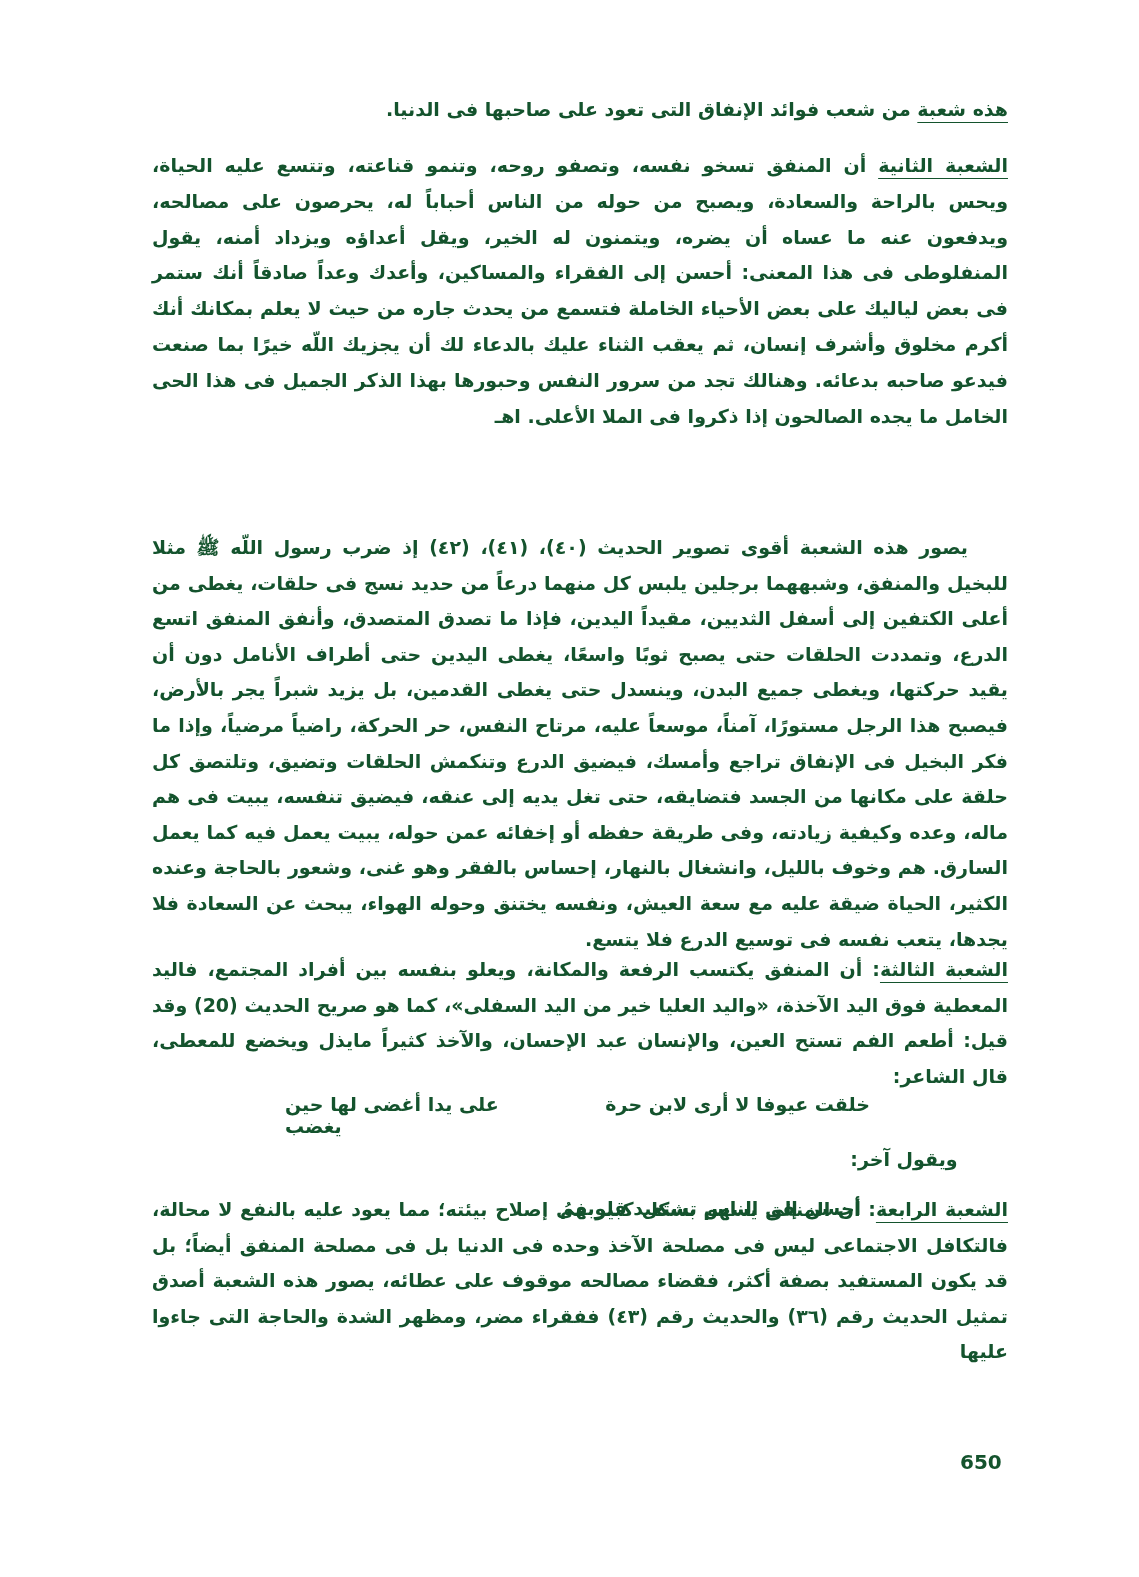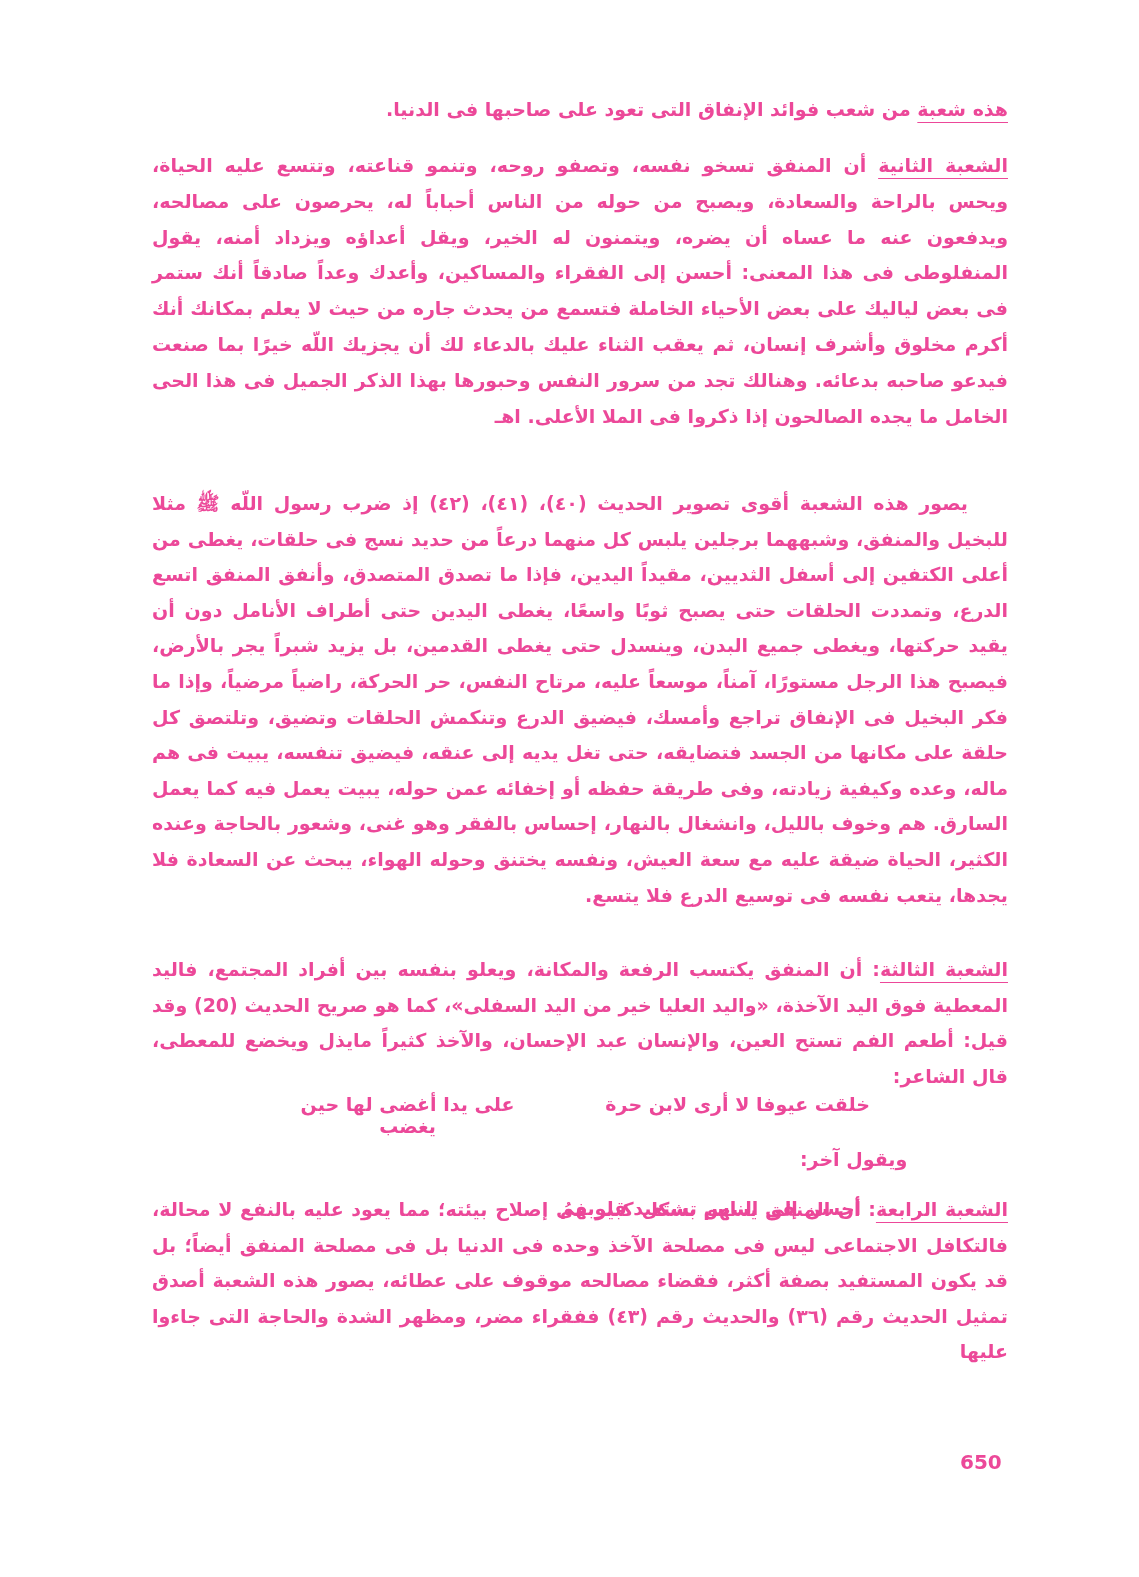"هذه شعبة من شعب فوائد" .page { color: #ec4899 -> #14532d }
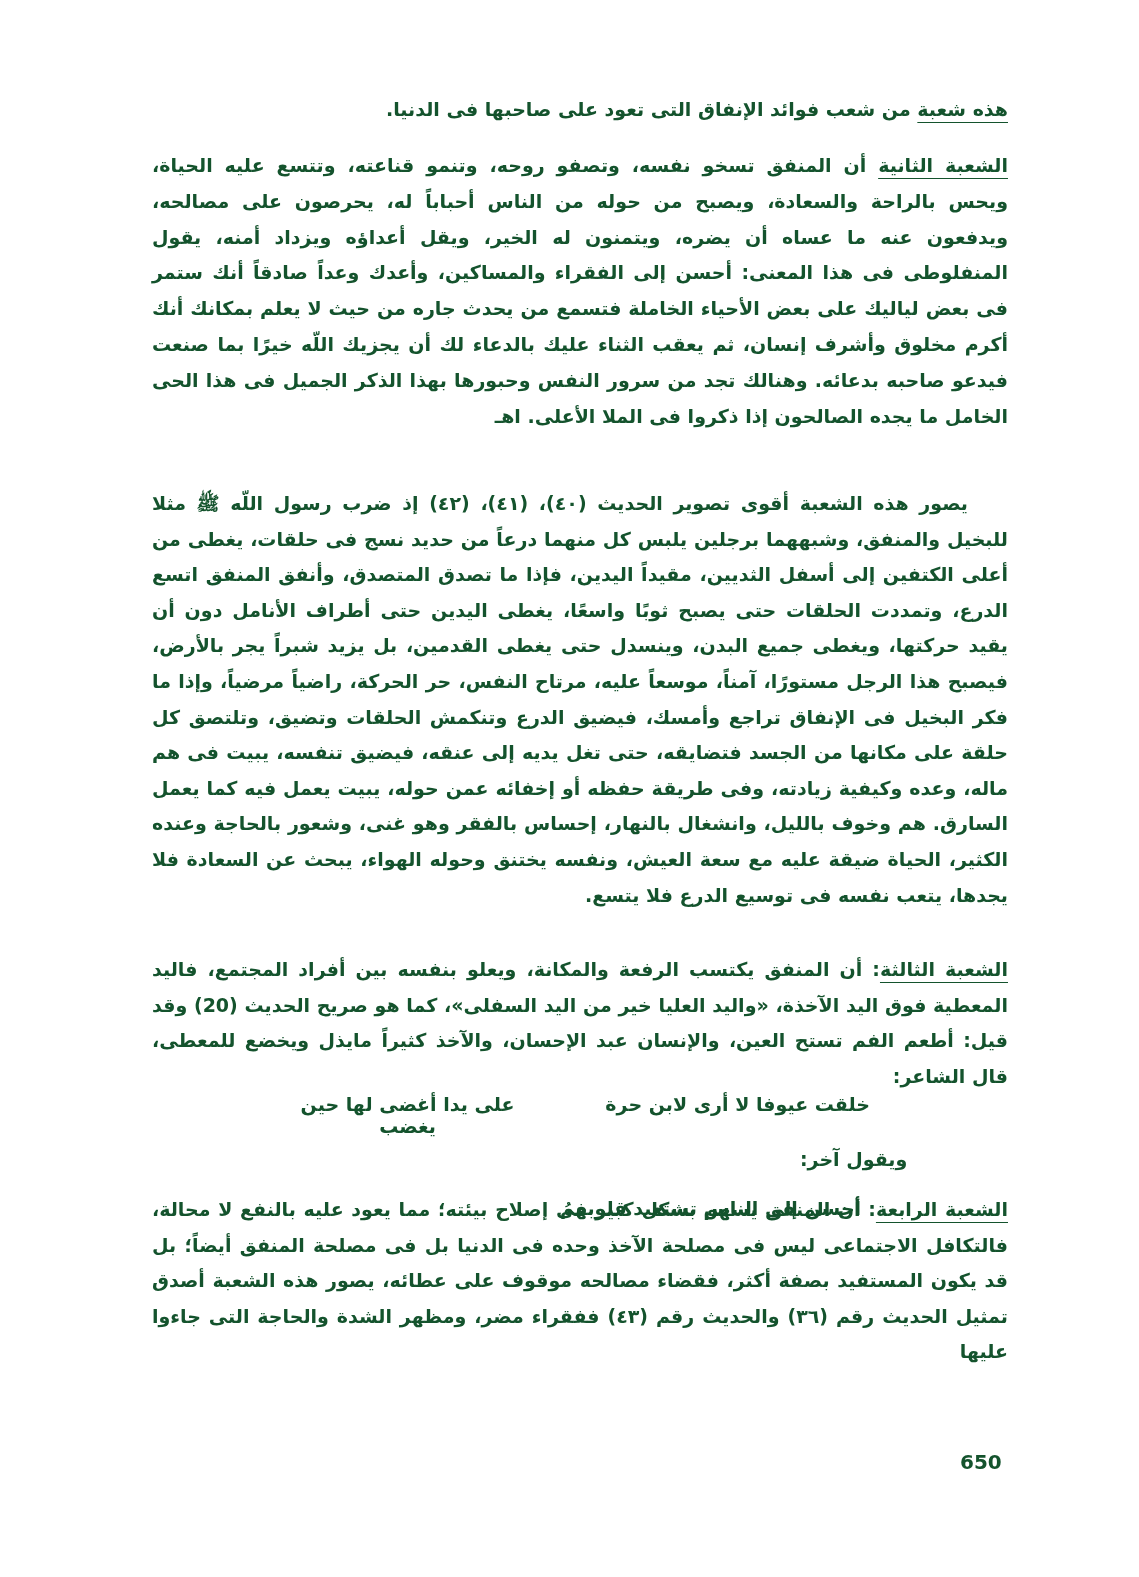"يصور هذه الشعبة أقوى تصوير" .indent { margin-top: none -> 44px }
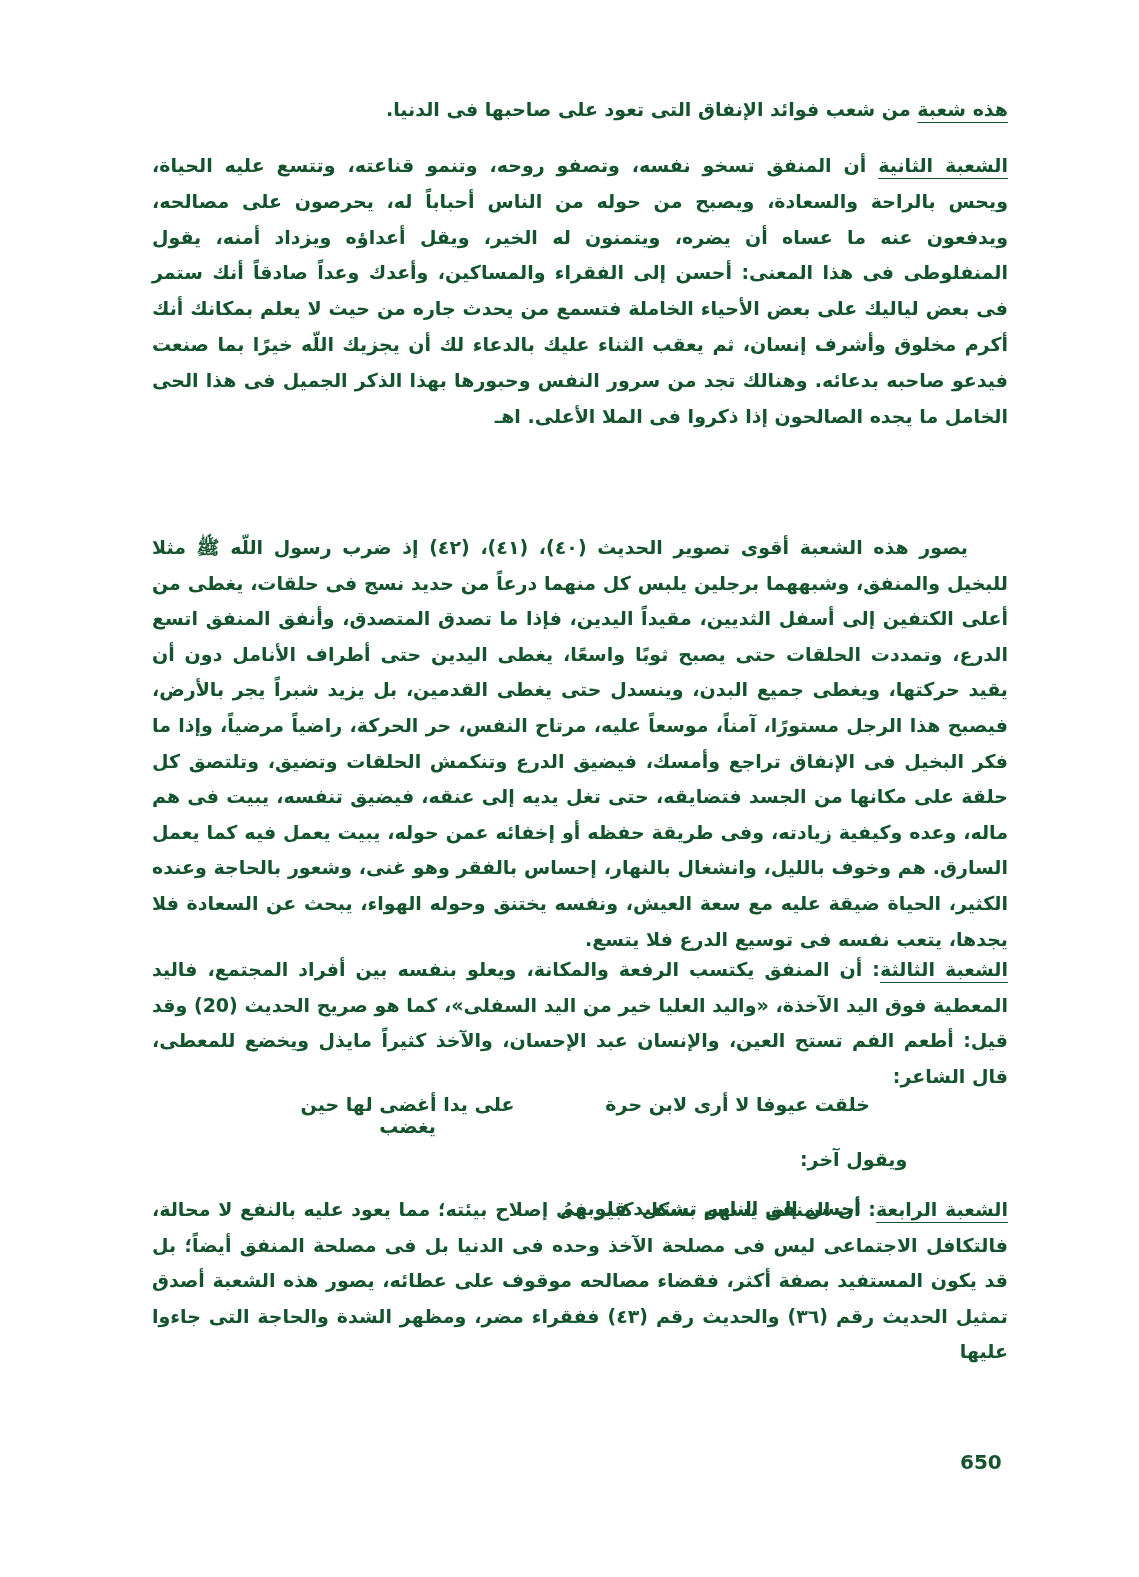"على يدا أغضى لها حين" div.verse { text-align: center -> left }
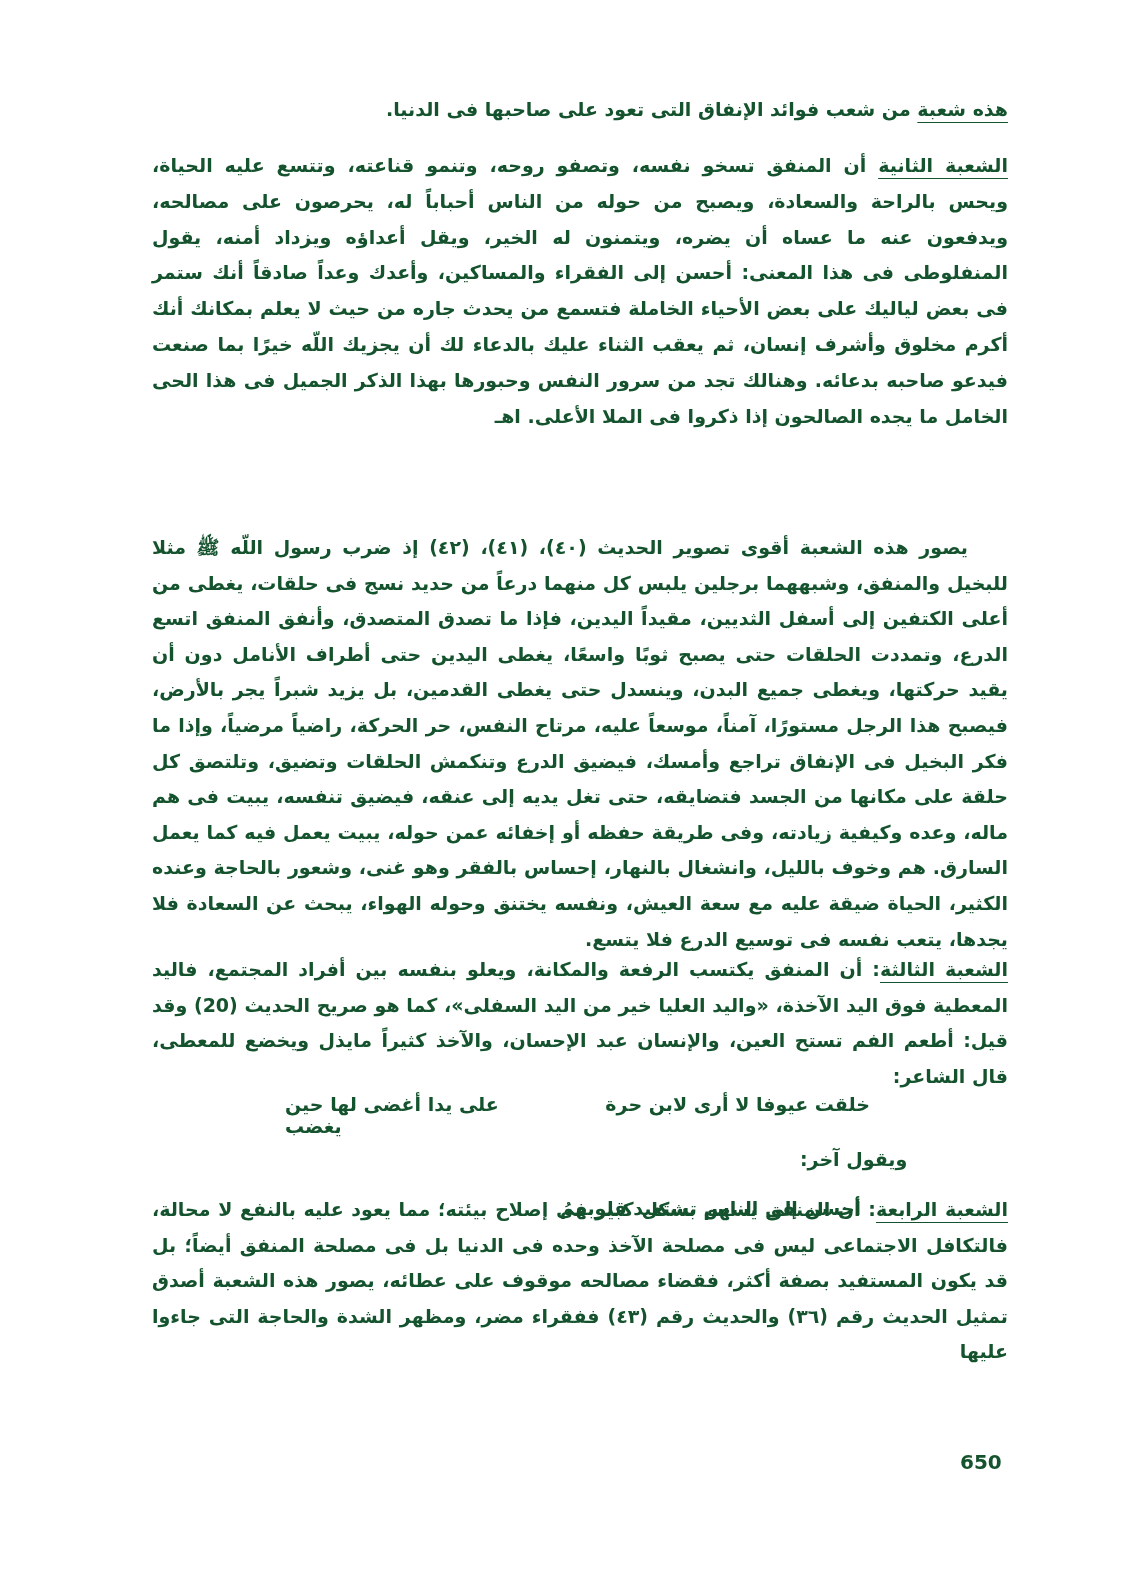"ويقول آخر:" div.verse { text-align: left -> center }
